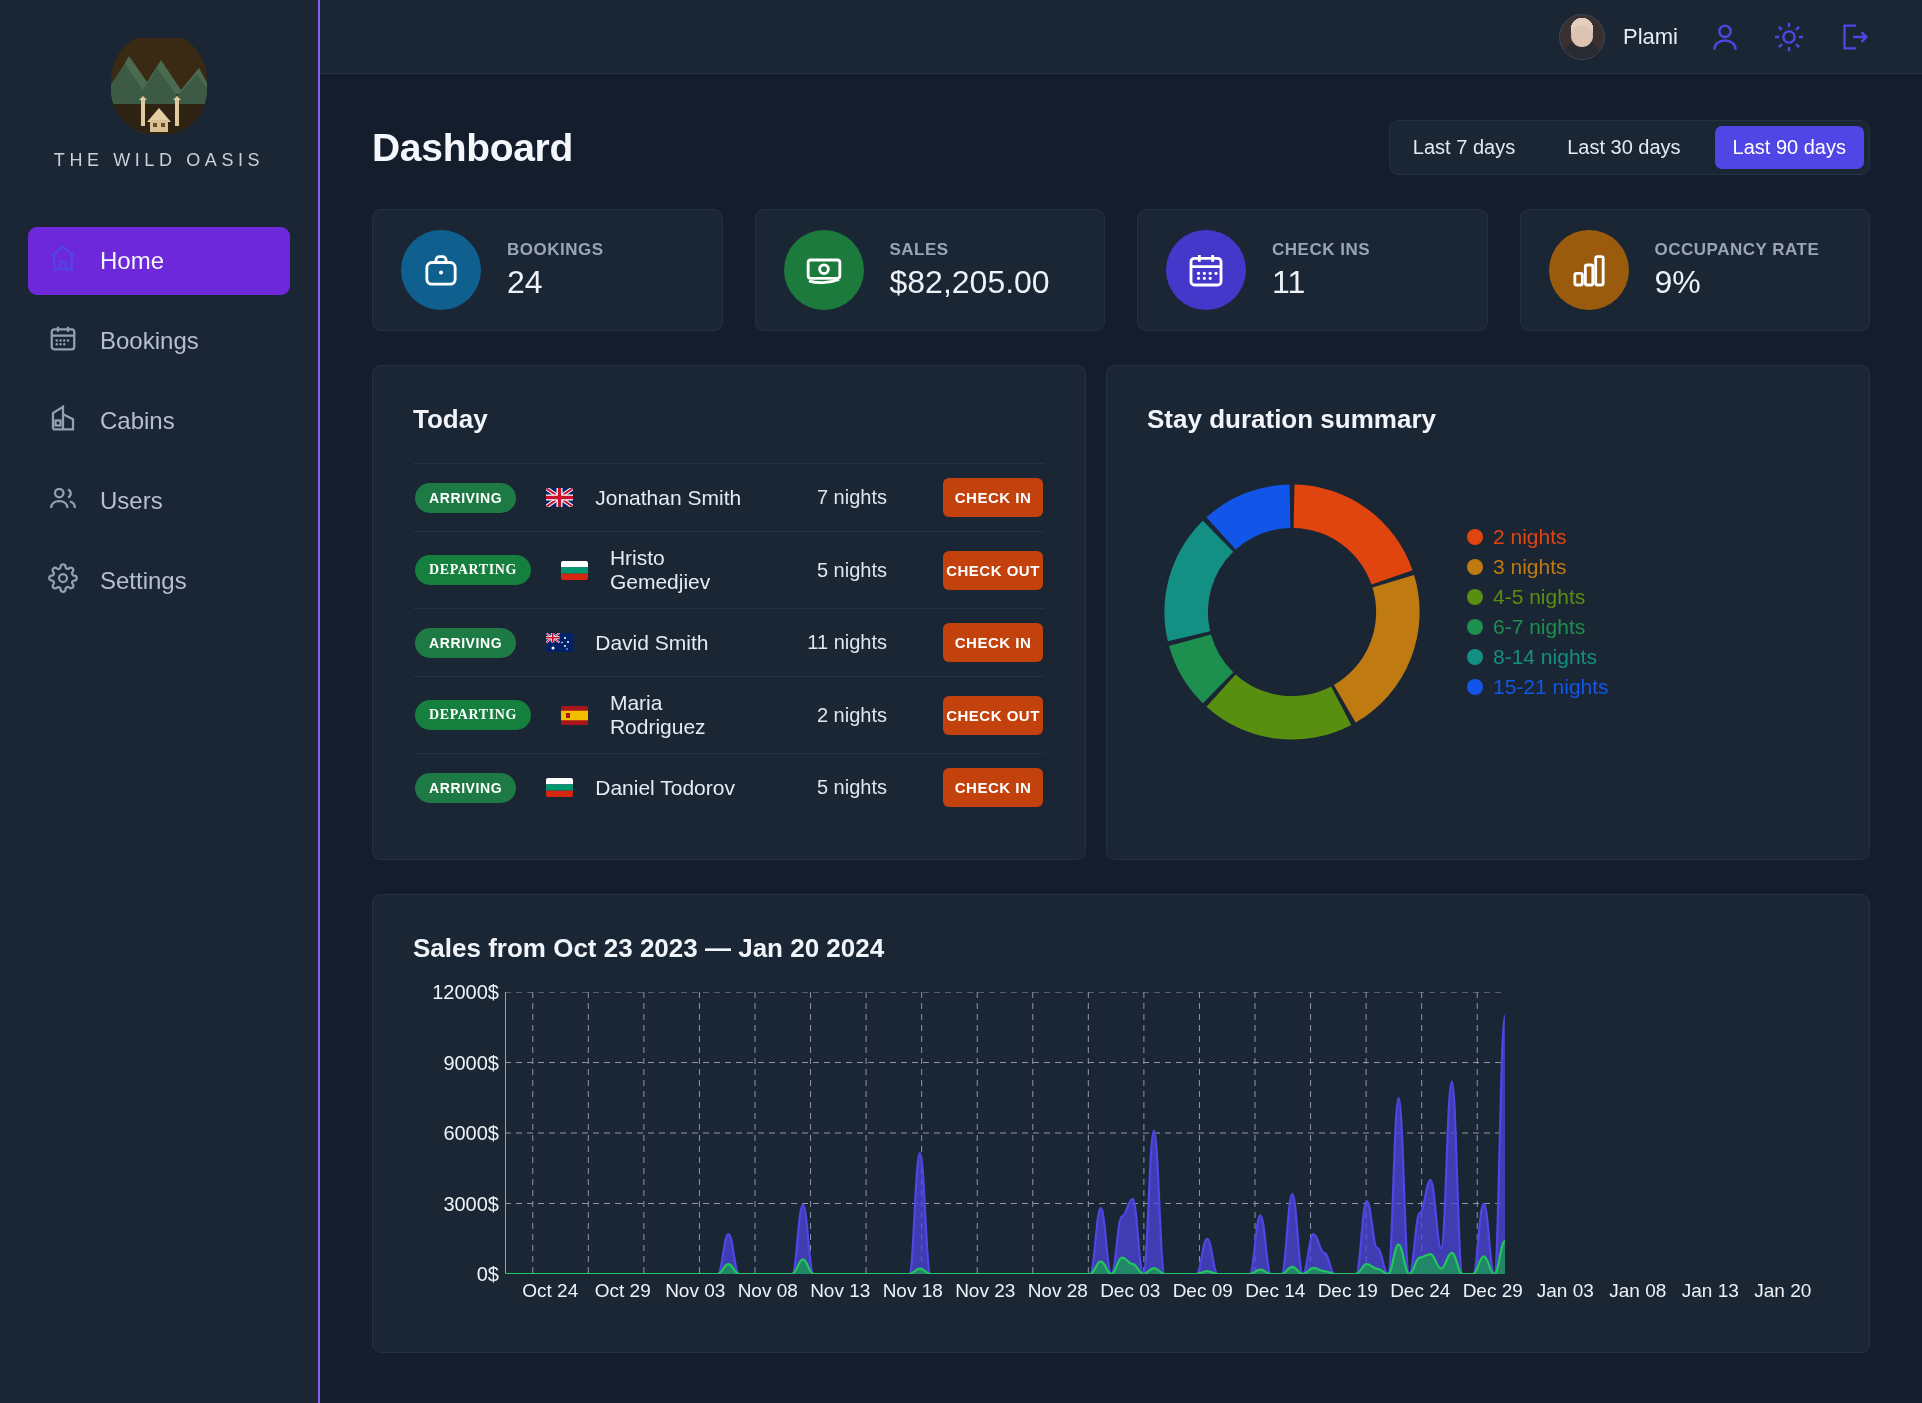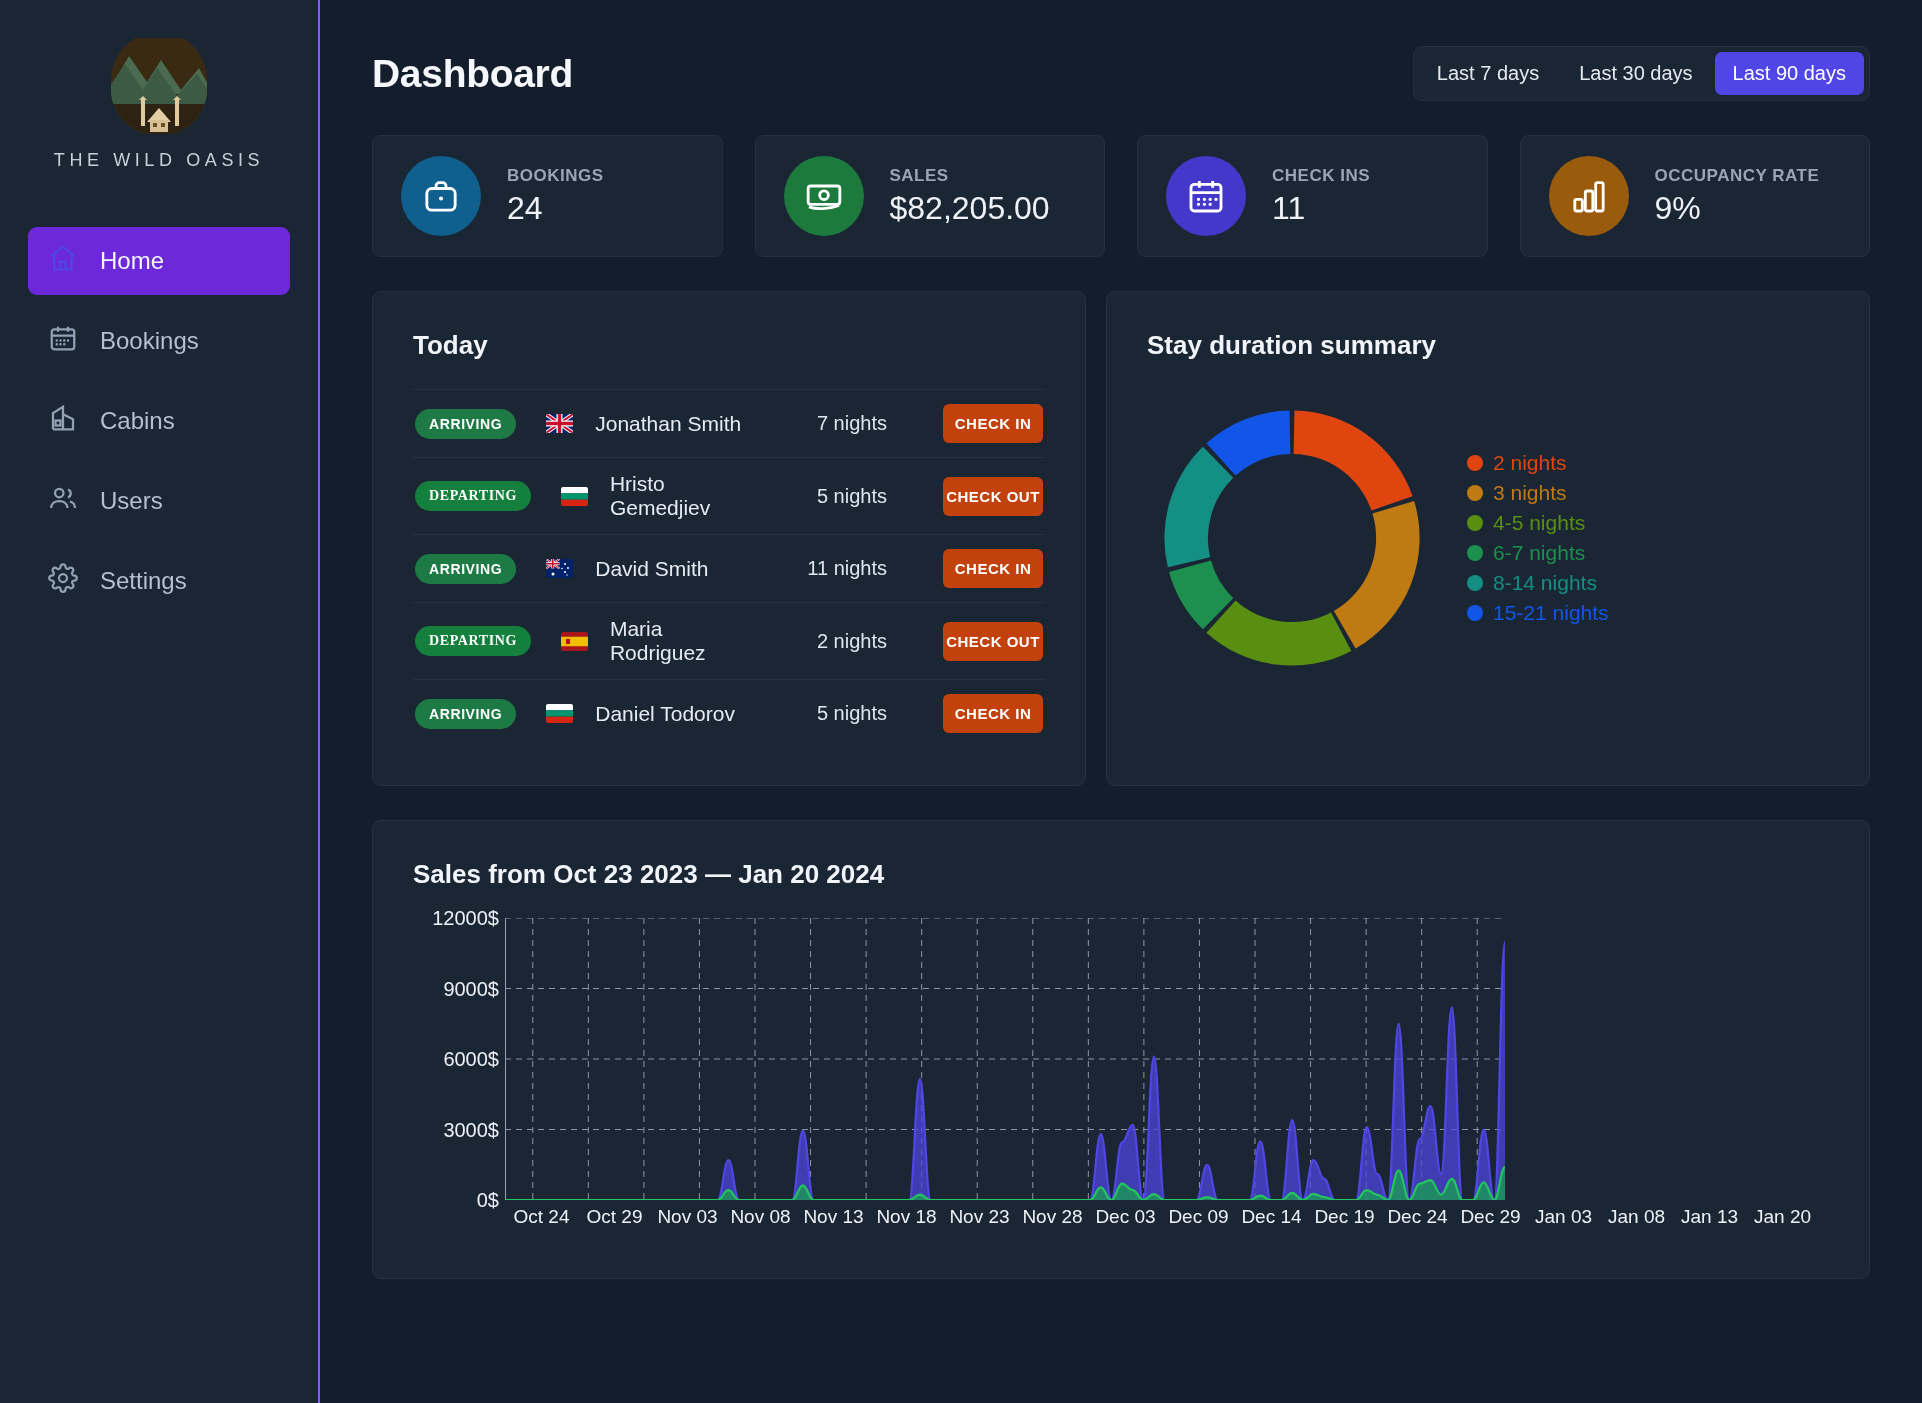"Plami" header.topbar { html: none -> <header> <div> <div></div> <span>Plami</span> </div> <span> <svg> <circle></circle> <path></path> </svg> </span> <span> <svg> <circle></circle> <path></path> </svg> </span> <span> <svg> <path></path> <path></path> </svg> </span> </header> }
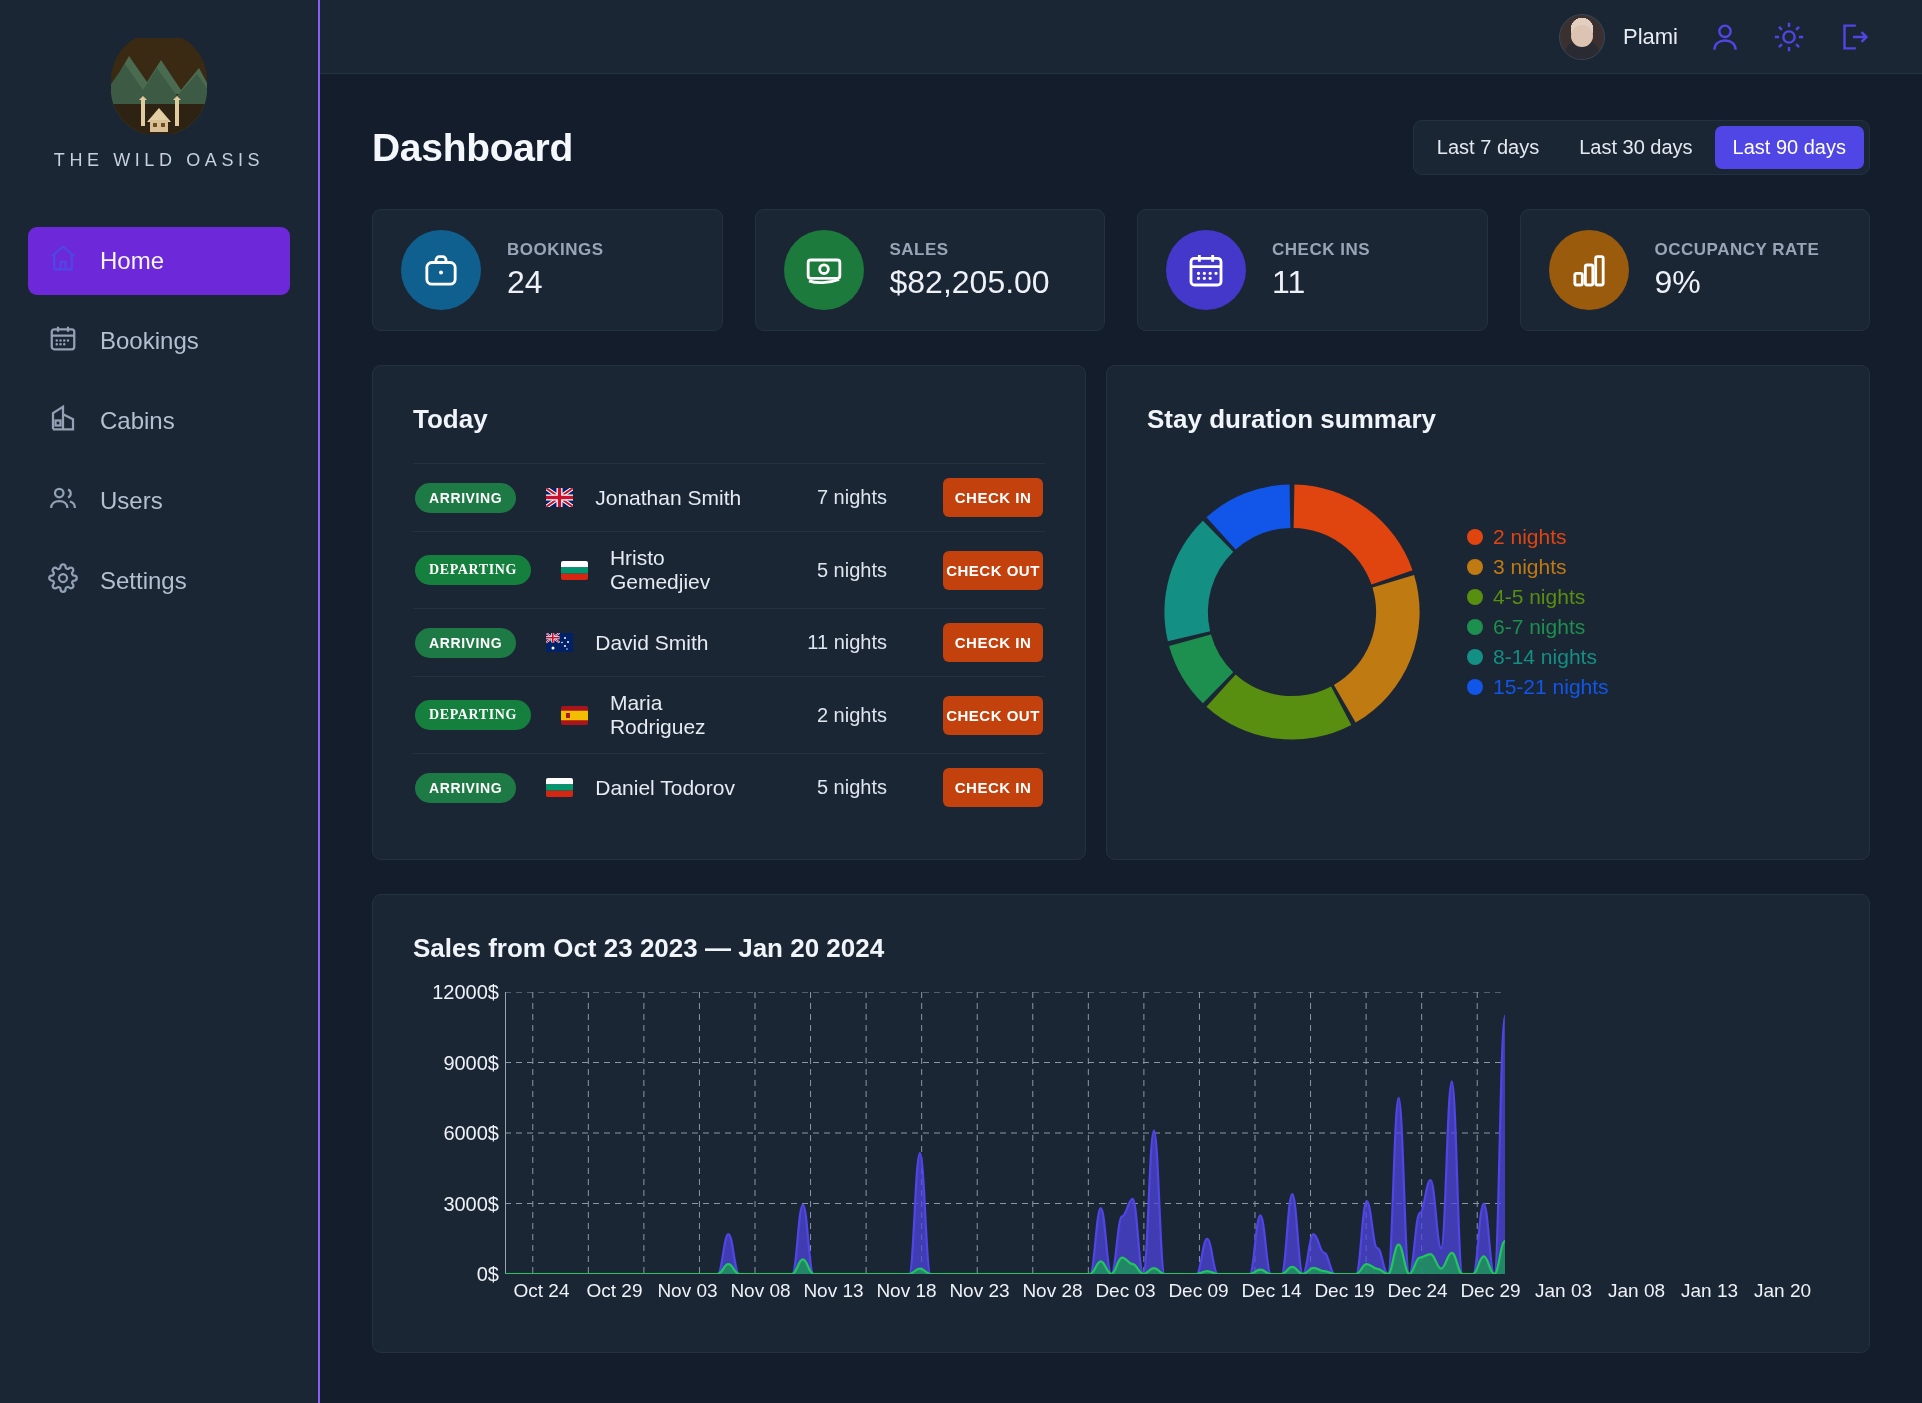"Last 7 days" .filter-group { gap: 4px -> 16px }
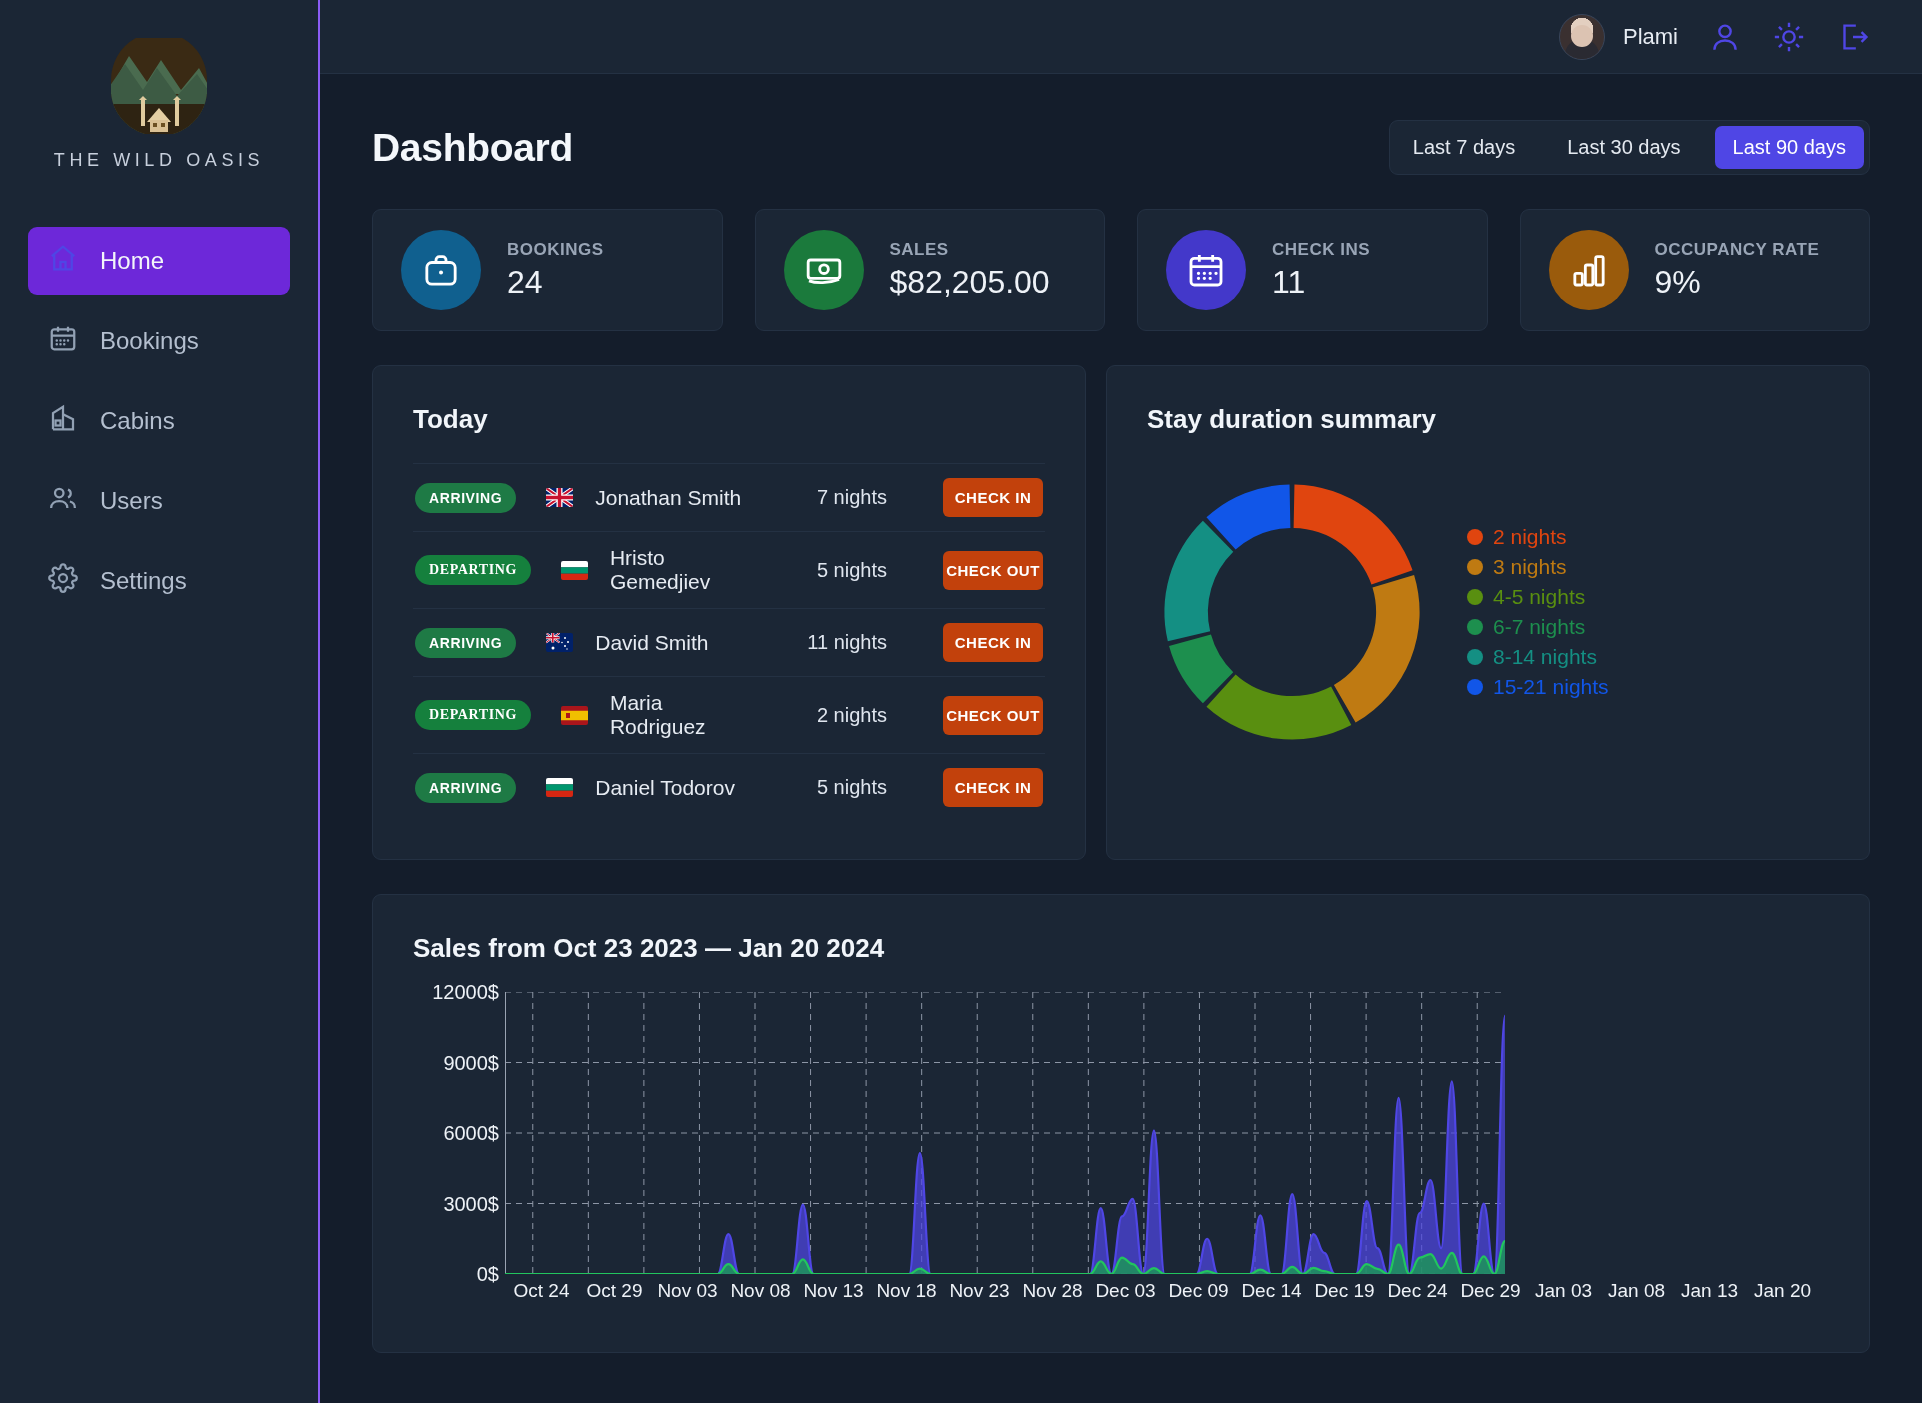"Oct 24" .xlabels { left: 92px -> 101px }
